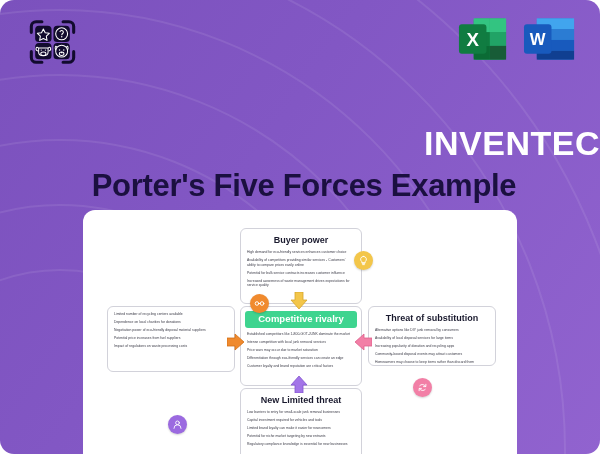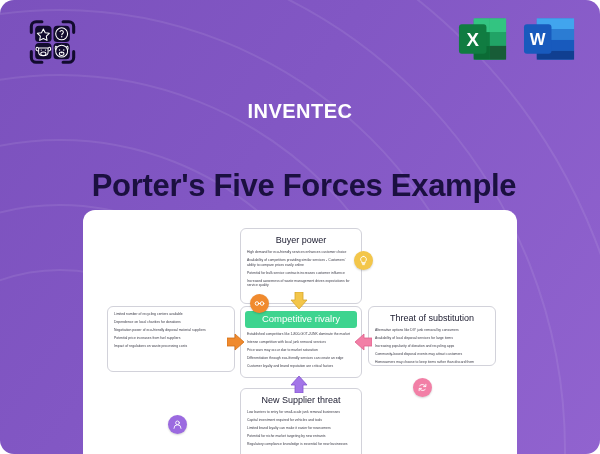"INVENTEC" .brand { font-size: 20px -> 34px; text-align: center -> right; top: 100px -> 124px }
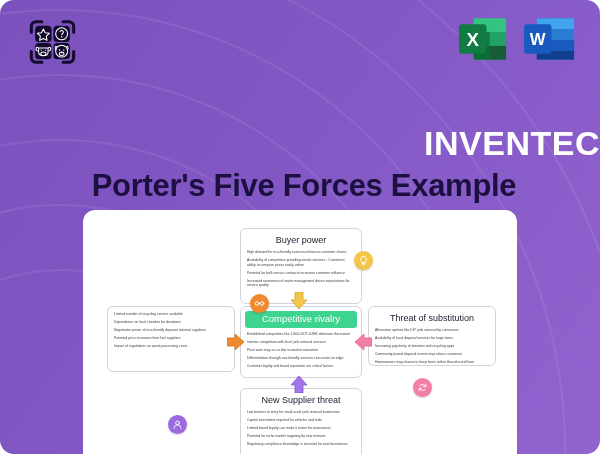"Buyer power" .force-title { font-weight: 400 -> 700 }
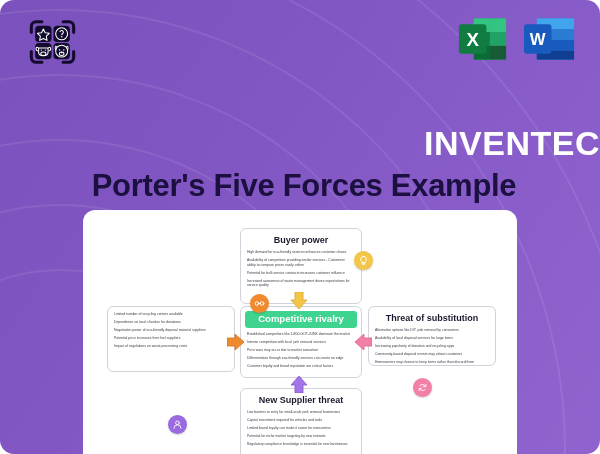"Competitive rivalry" #box-rivalry { height: 72px -> 80px }
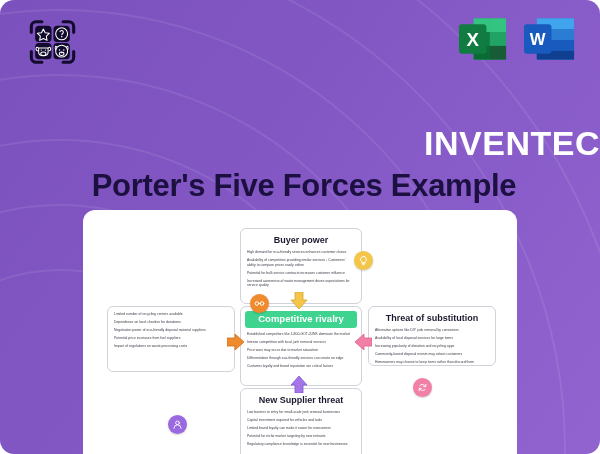"New Supplier threat" div.force-title { text: Supplier -> Limited }
